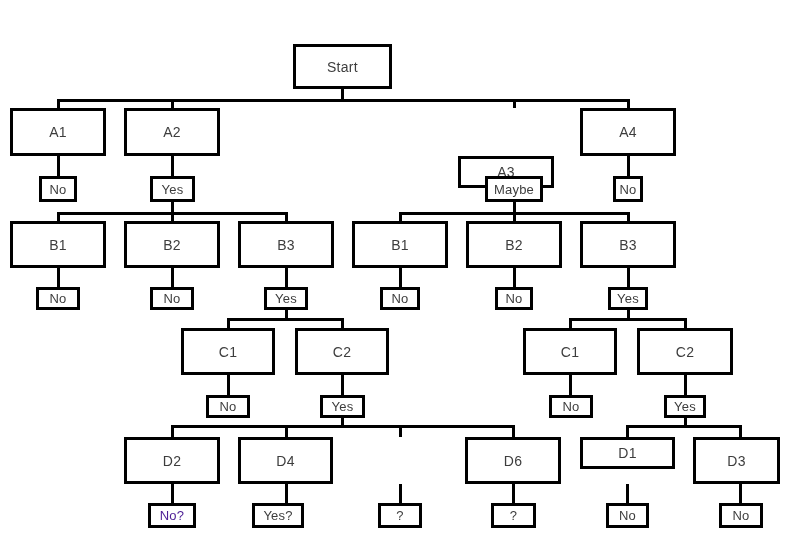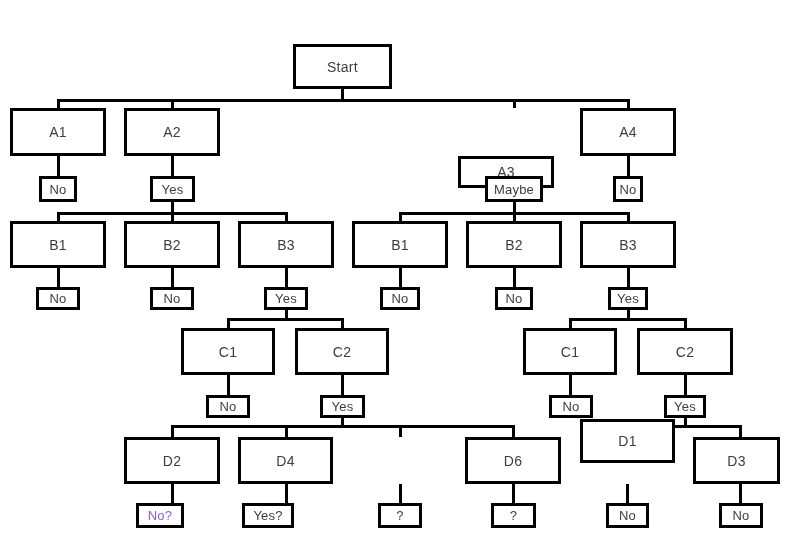"D1" div.shape { height: 44px -> 32px; top: 419px -> 437px }
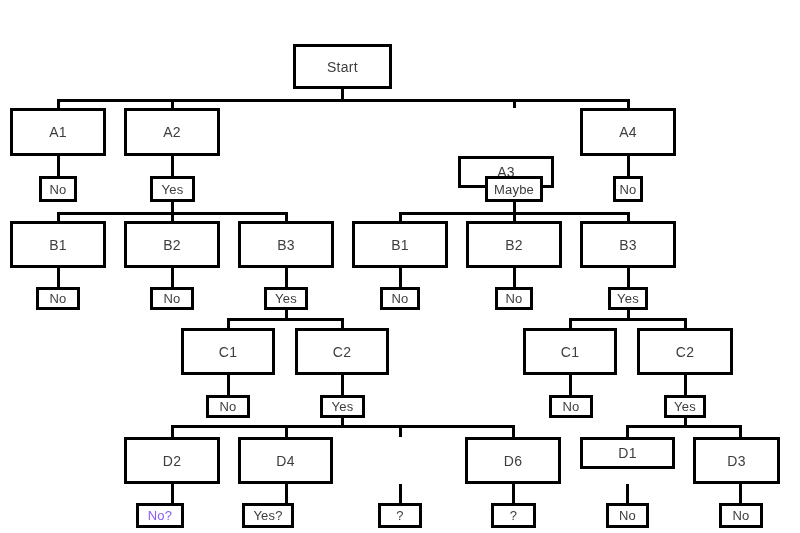"No?" div.shape { color: #8b5cf6 -> #4c1d95; left: 136px -> 148px }
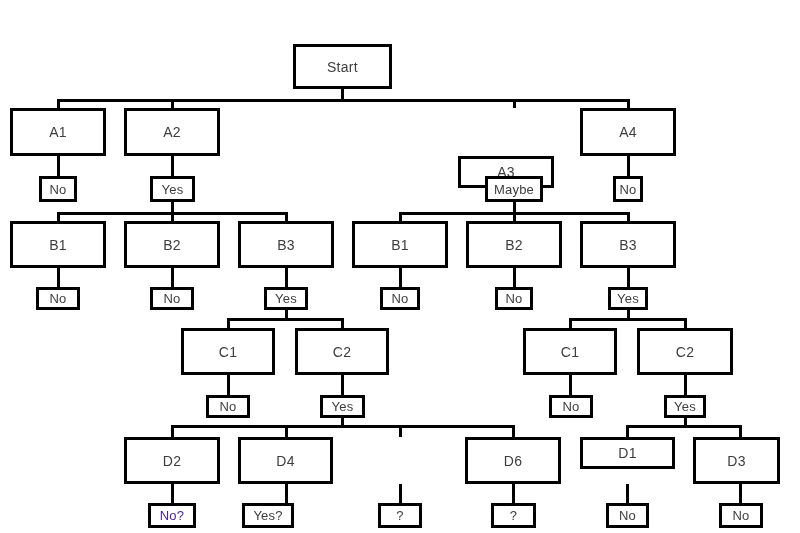"Yes?" div.shape { left: 242px -> 252px }
